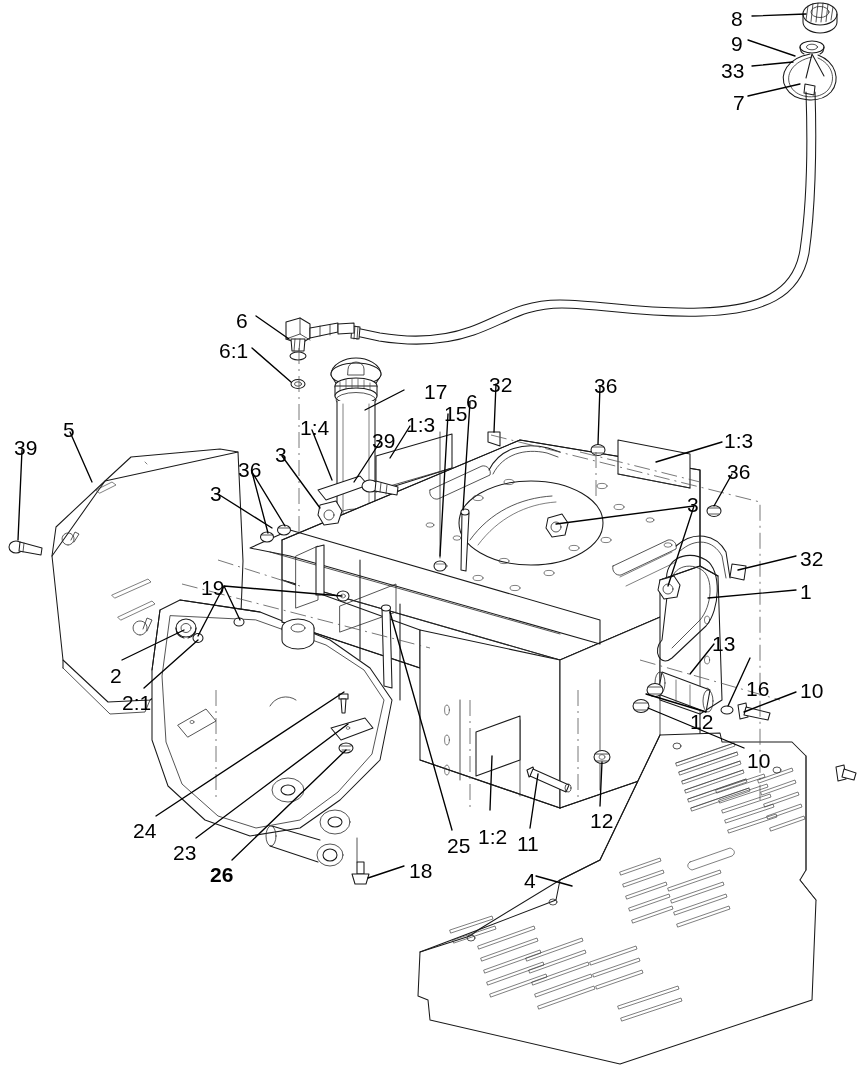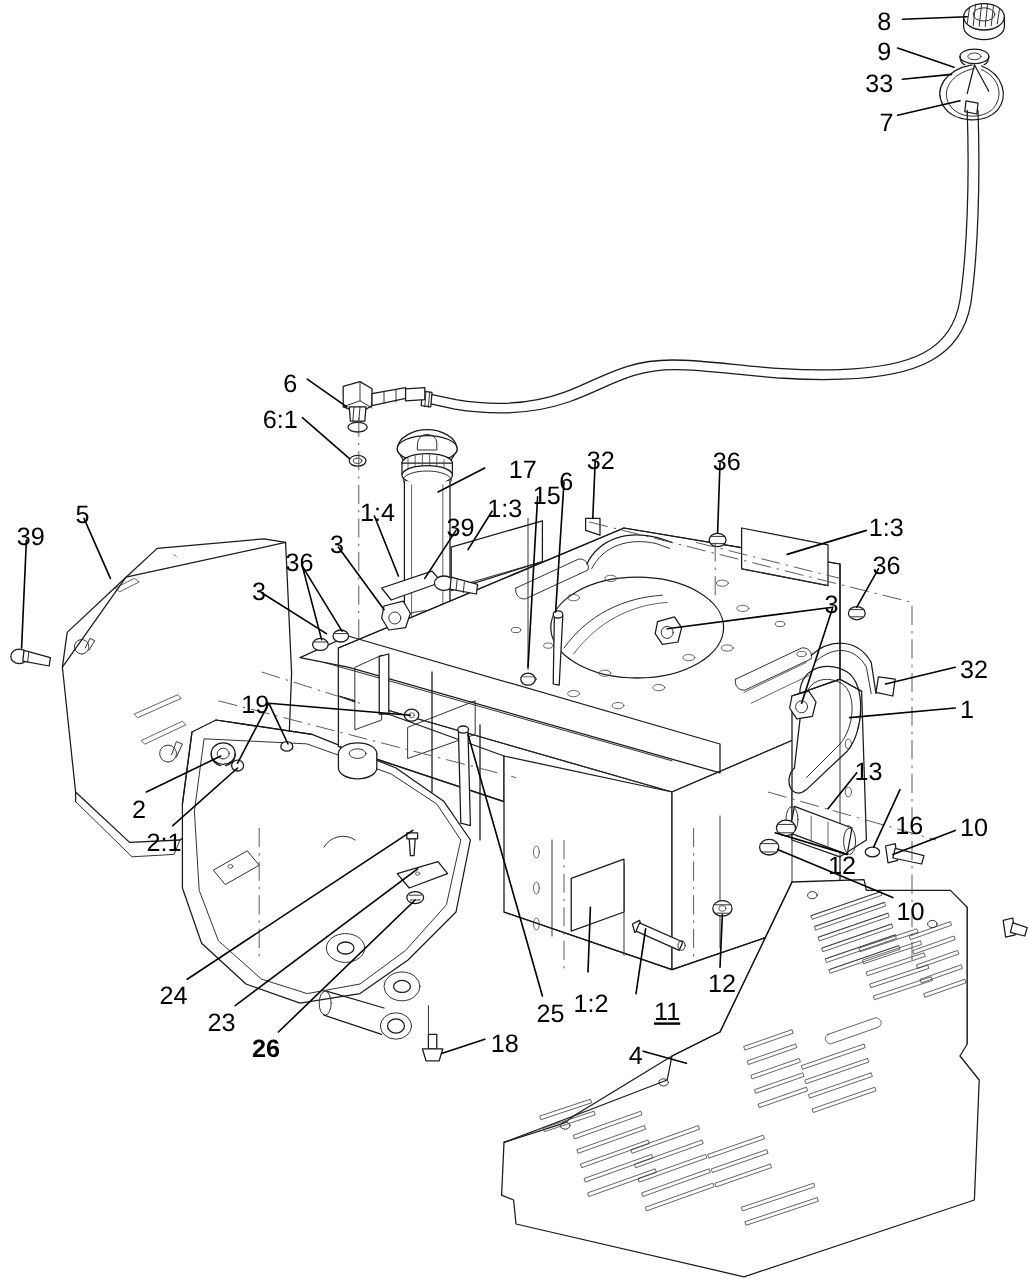"11" div.callout { left: 545px -> 517px; text-decoration: underline -> none }
